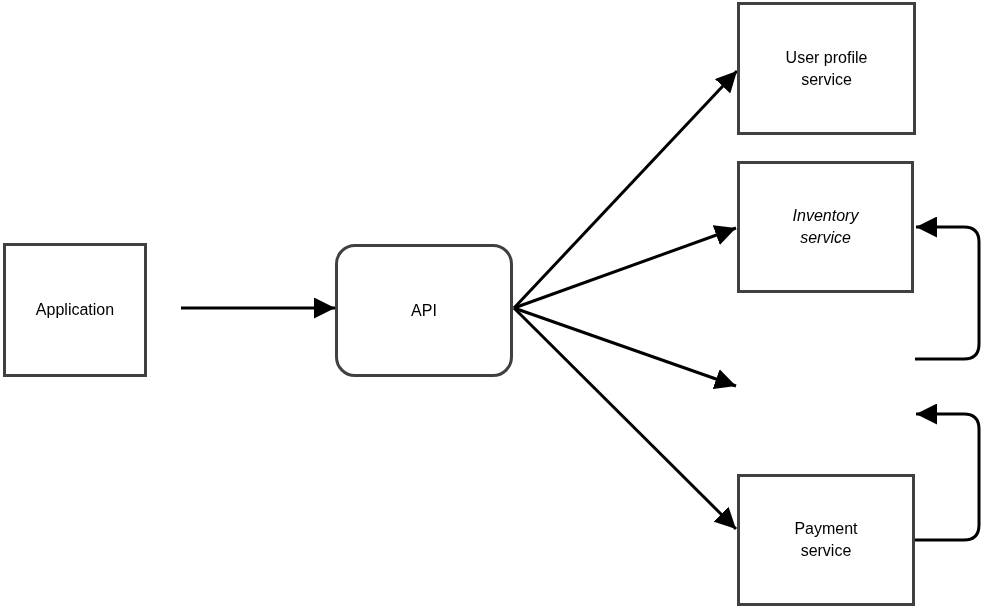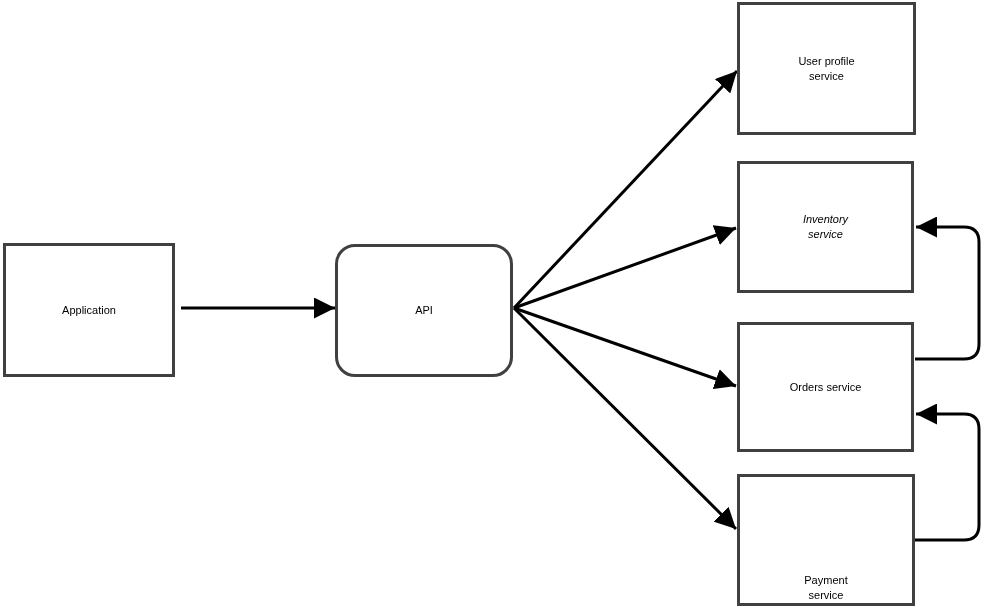"User profile" .node-label { font-size: 11px -> 16px }
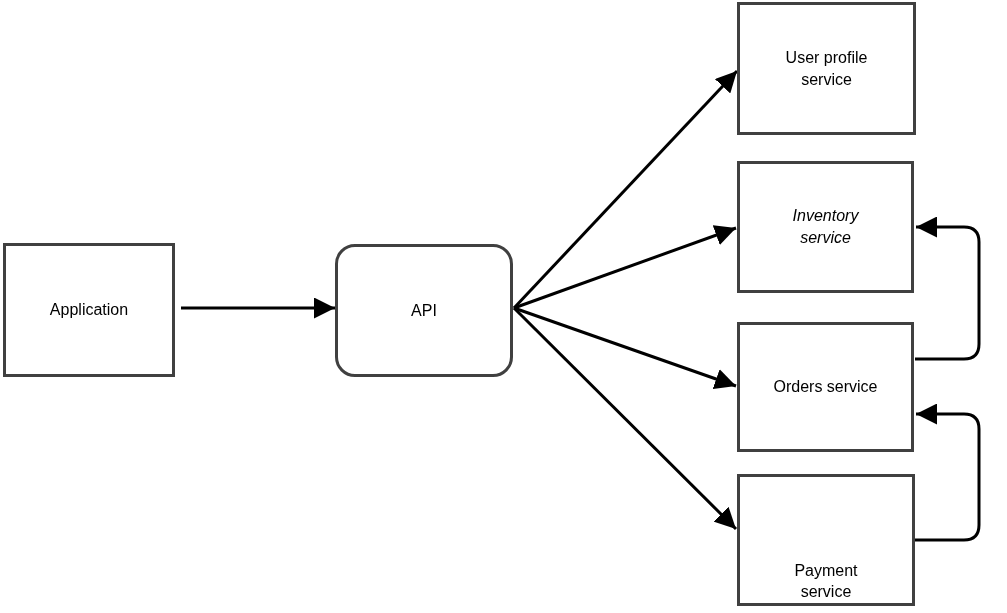"Application" .node-application { width: 172px -> 144px }
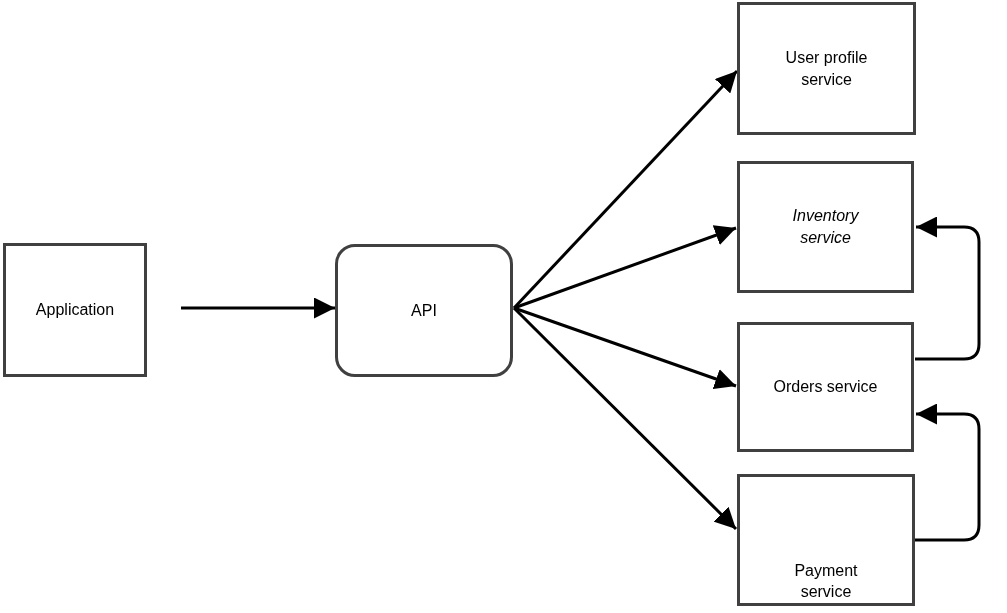"Orders service" div.node { html: <div> <span>Orders service</span> </div> -> none }
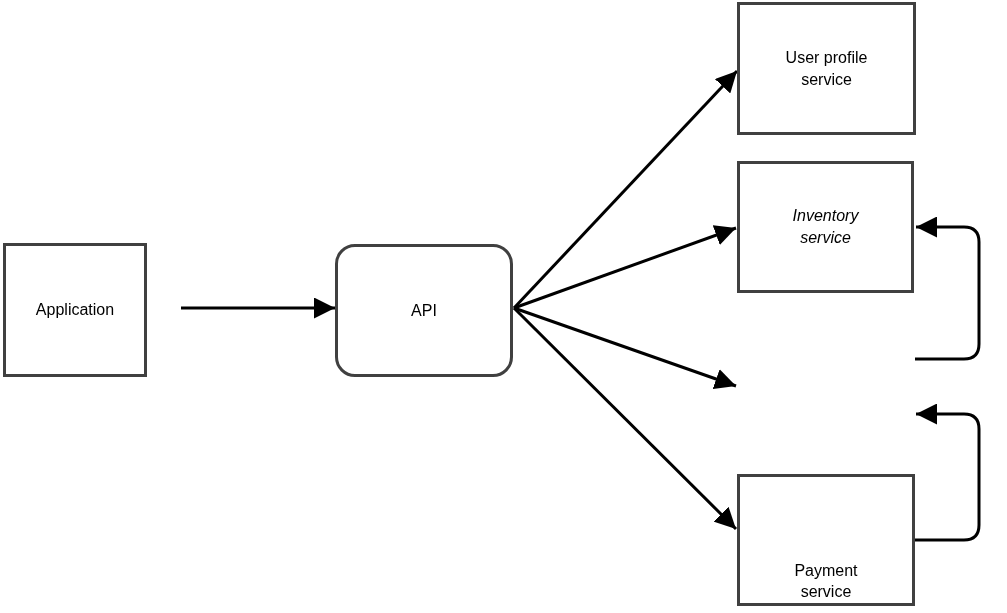"Payment" .node-payment { align-items: flex-end -> none }
